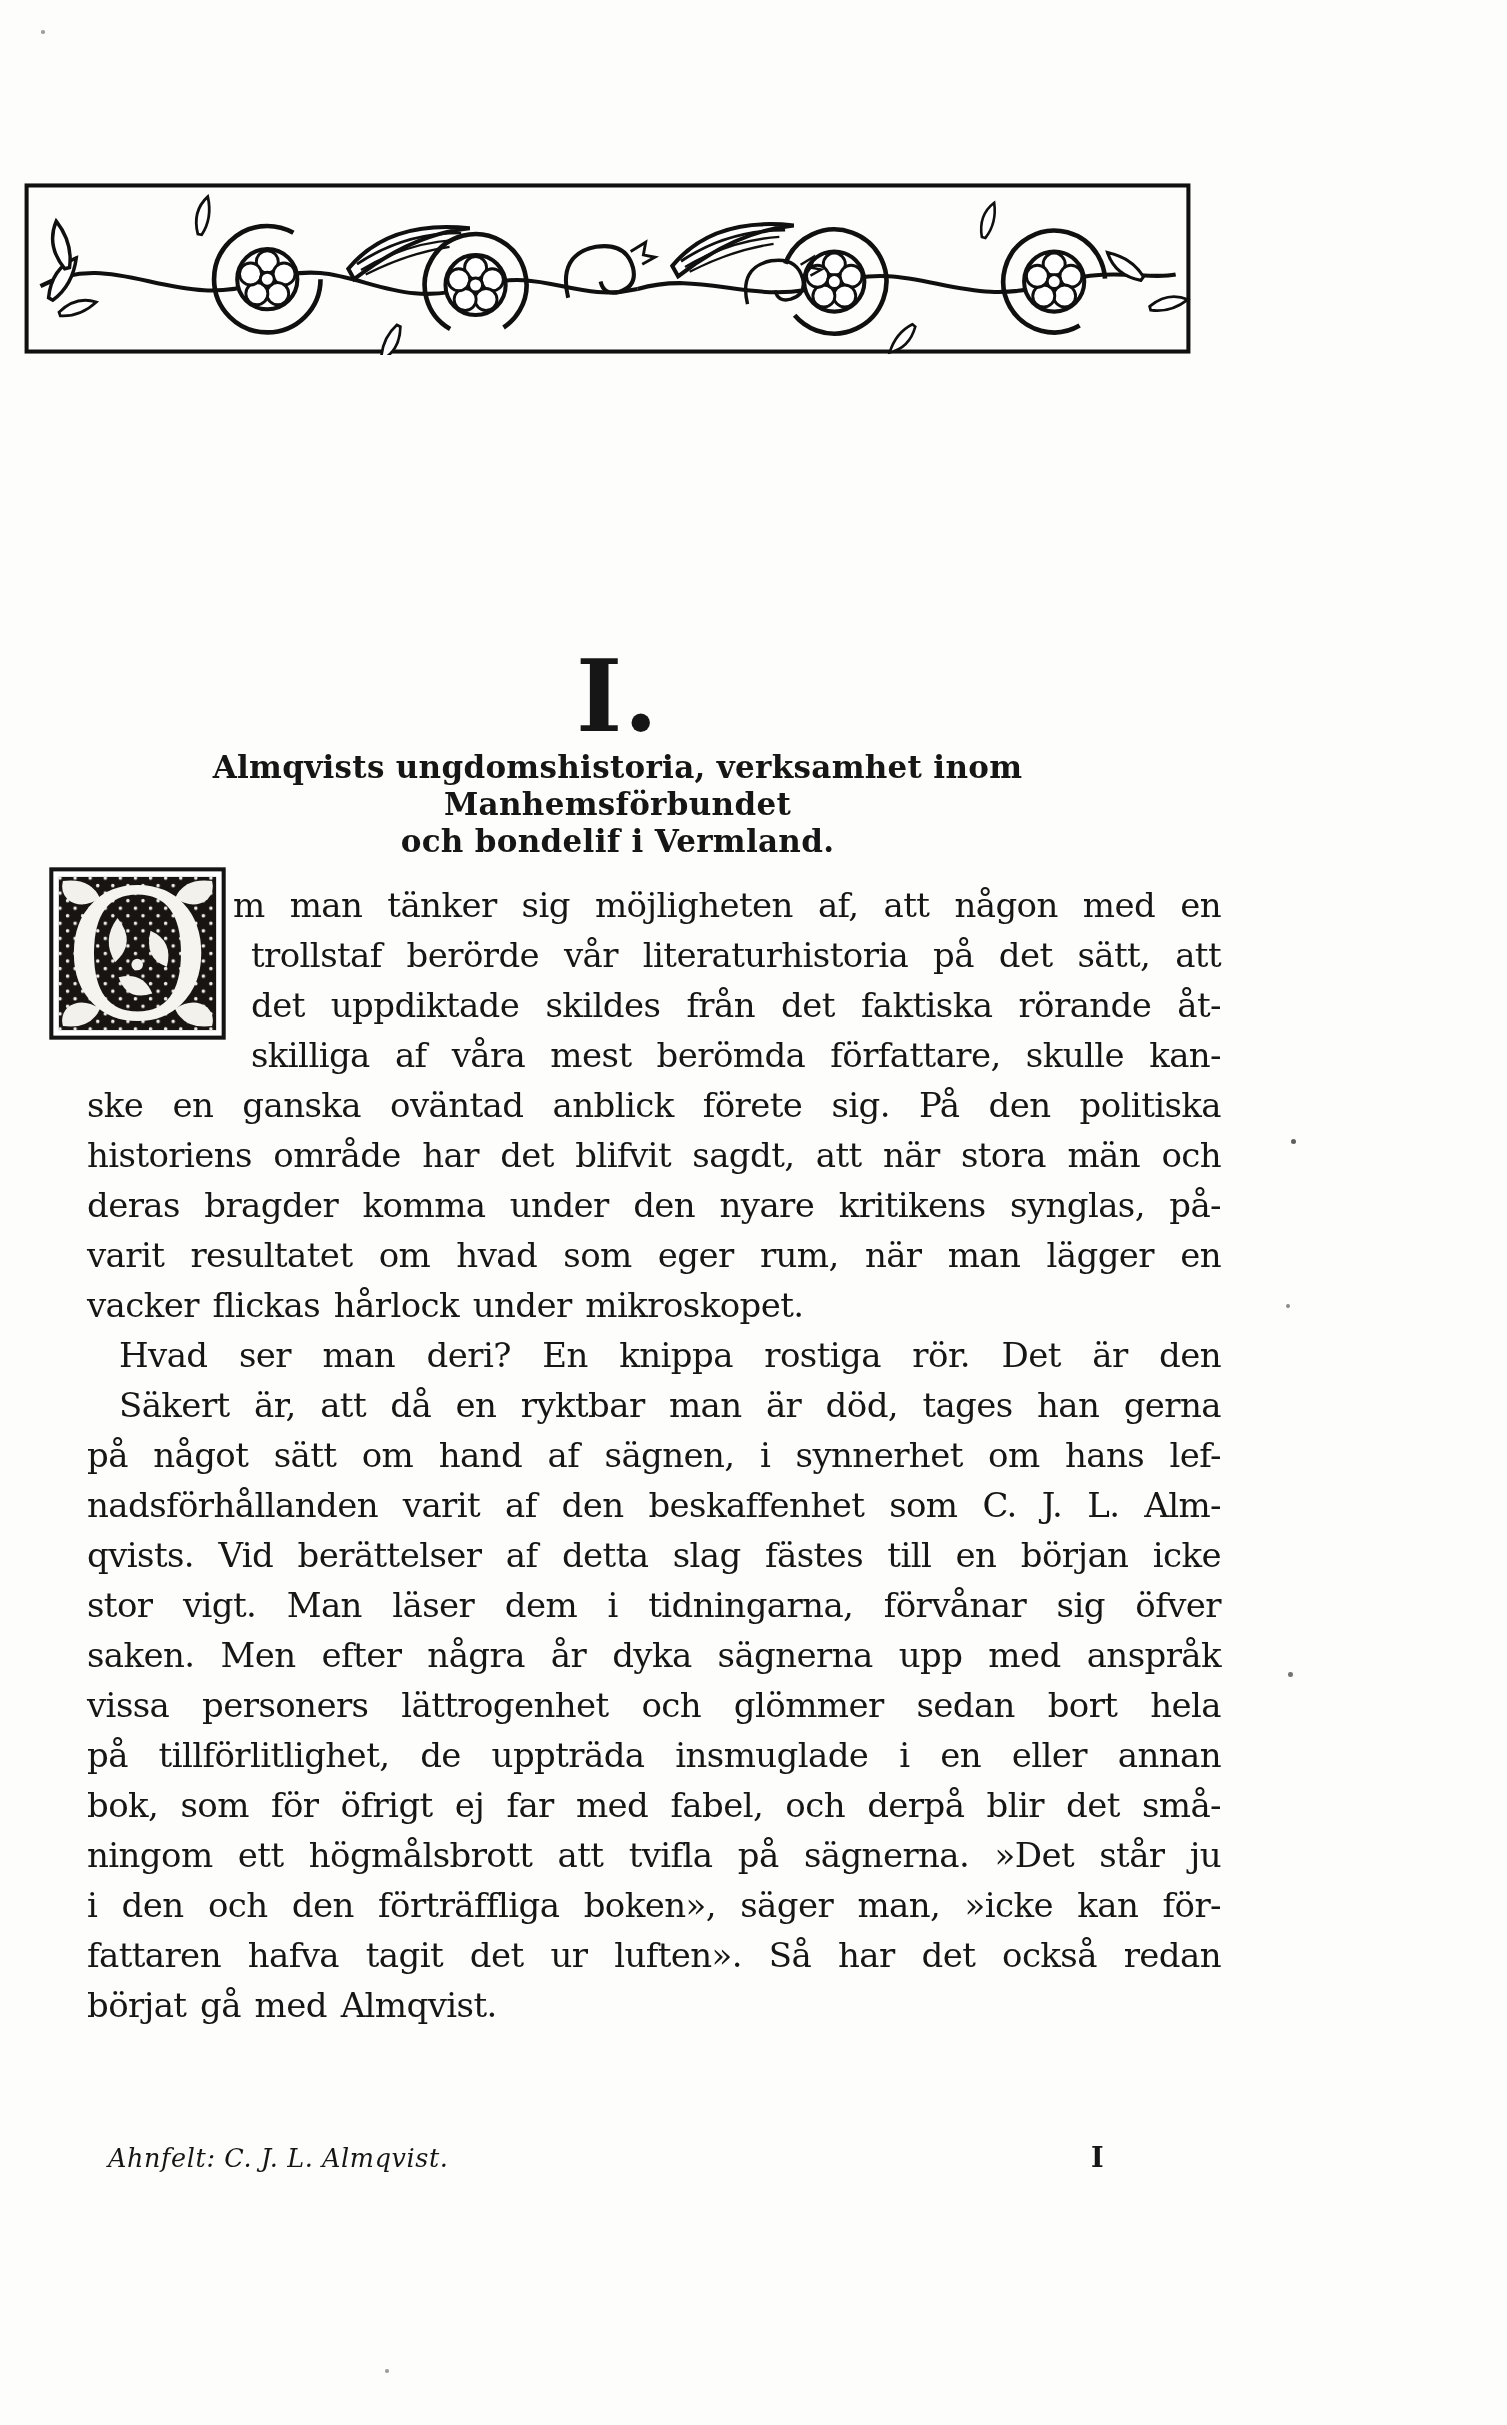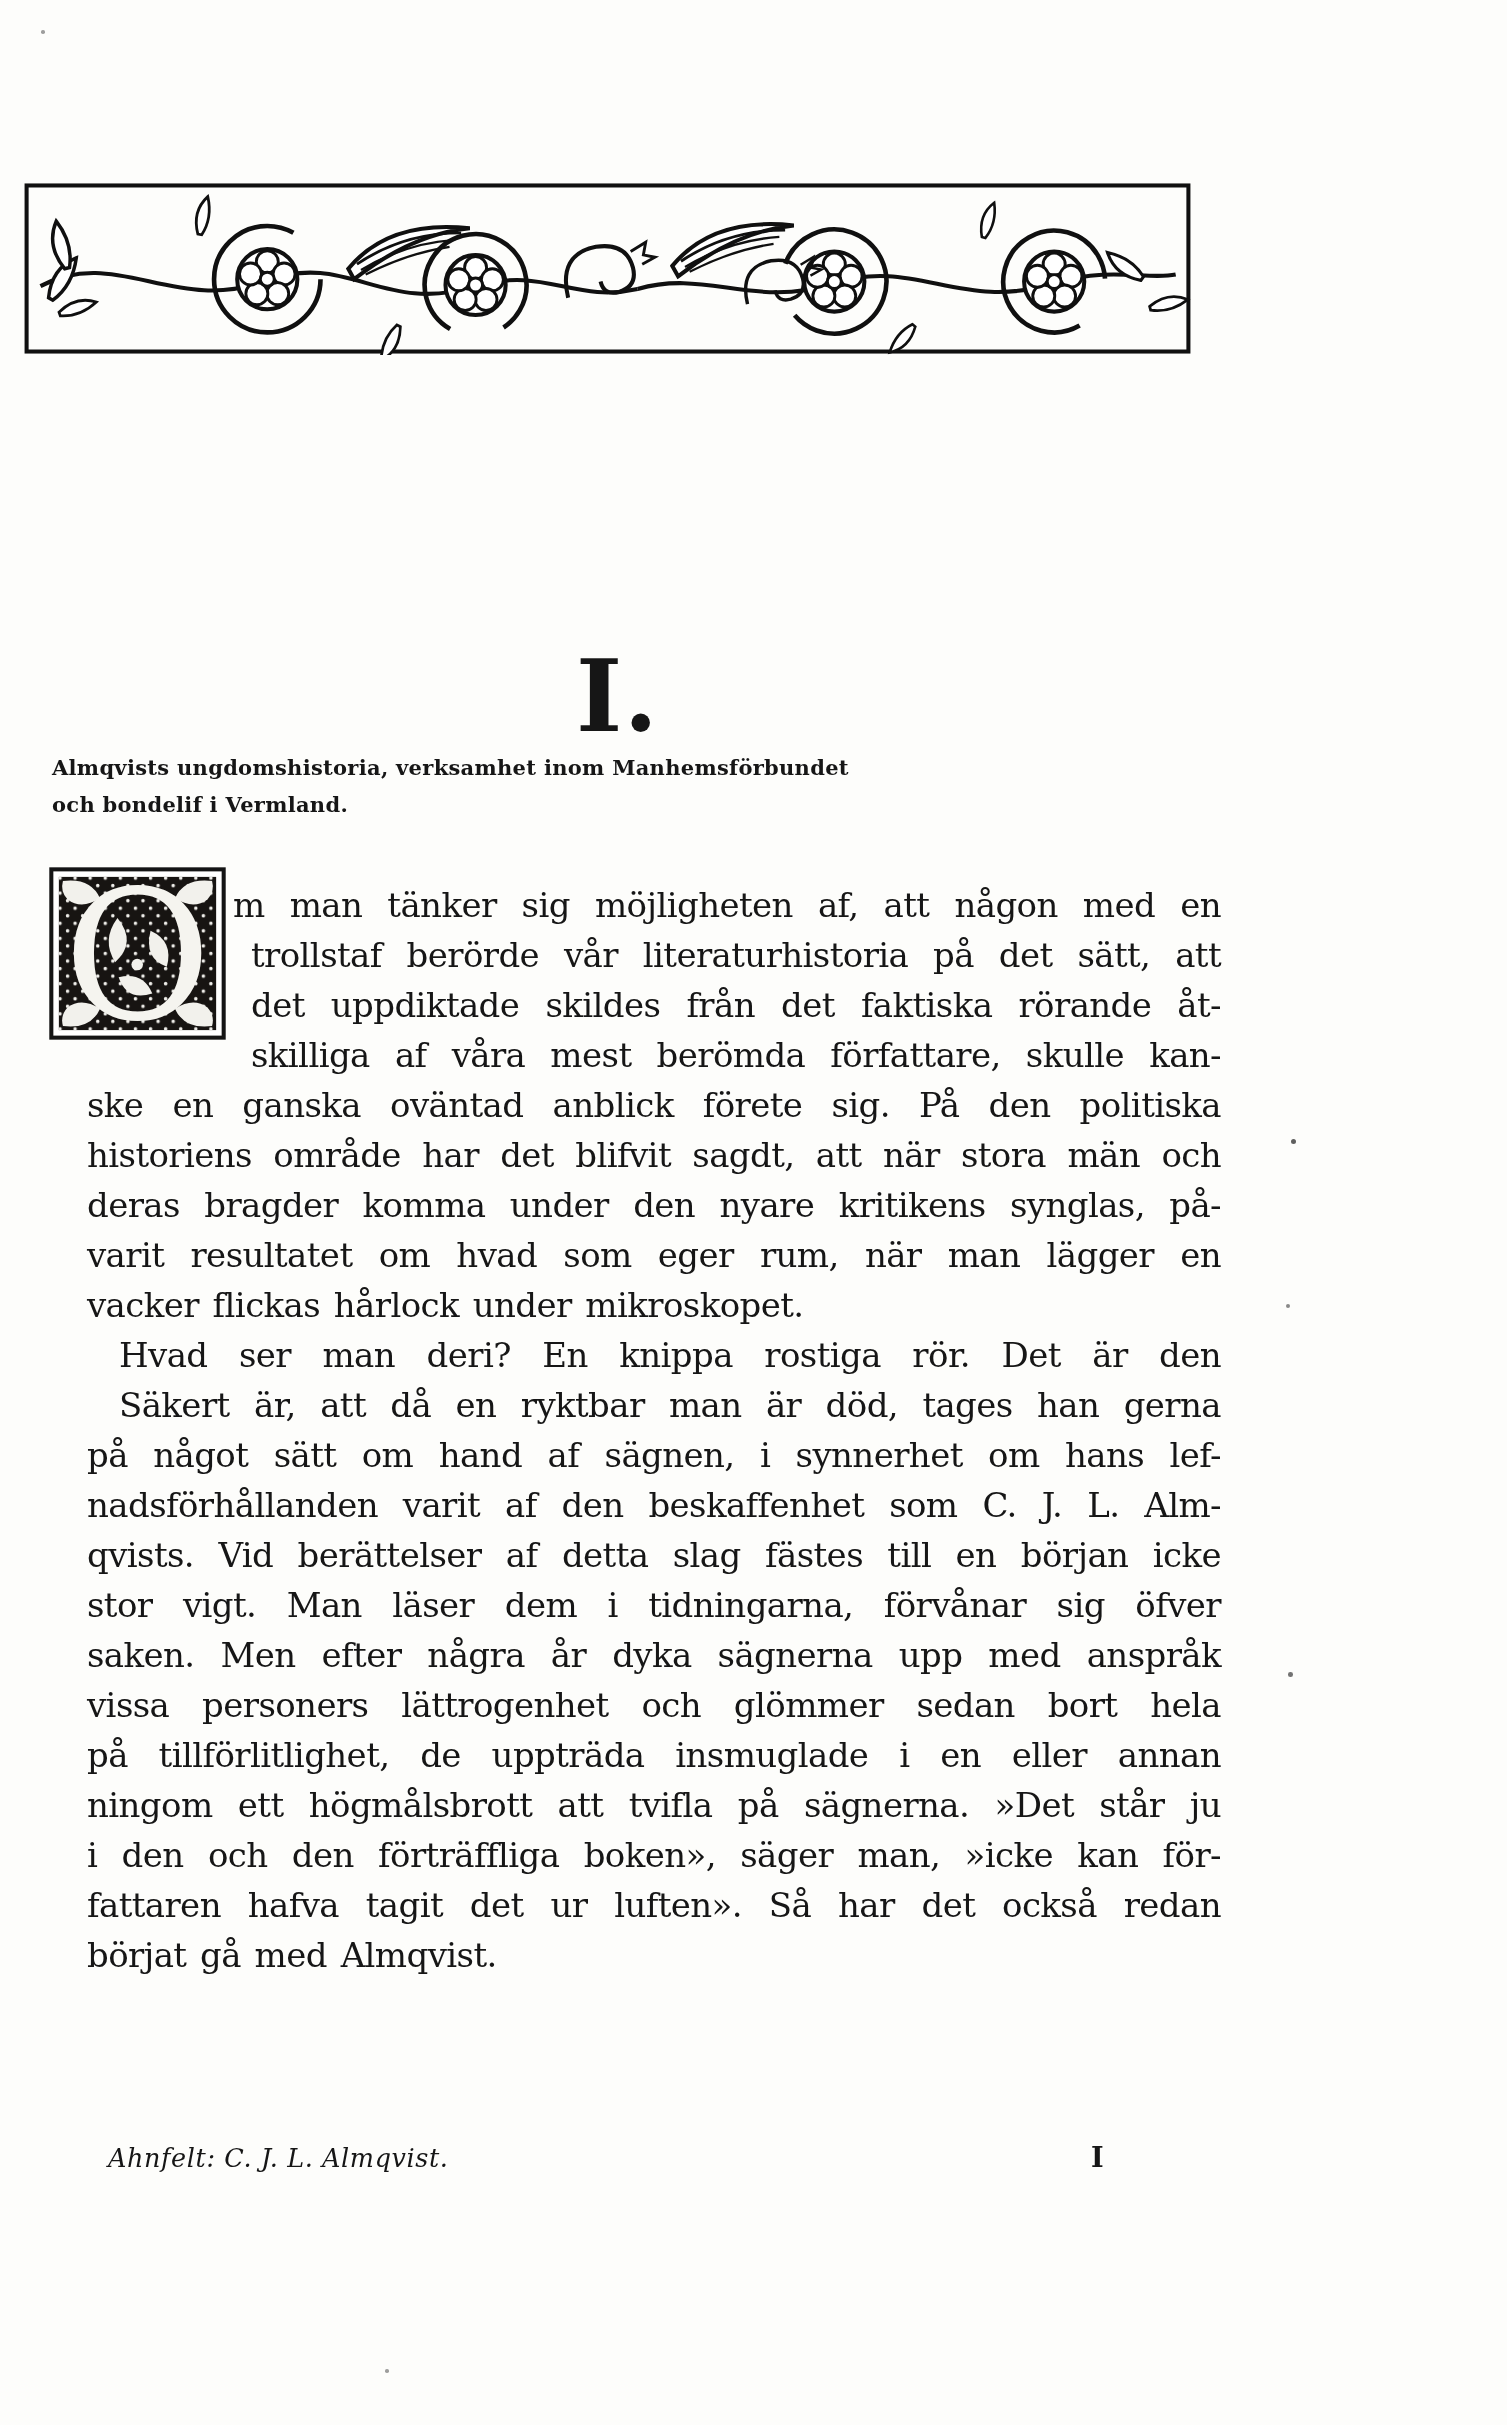"Almqvists ungdomshistoria, verksamhet" .subtitle { font-size: 21px -> 31px; text-align: none -> center }
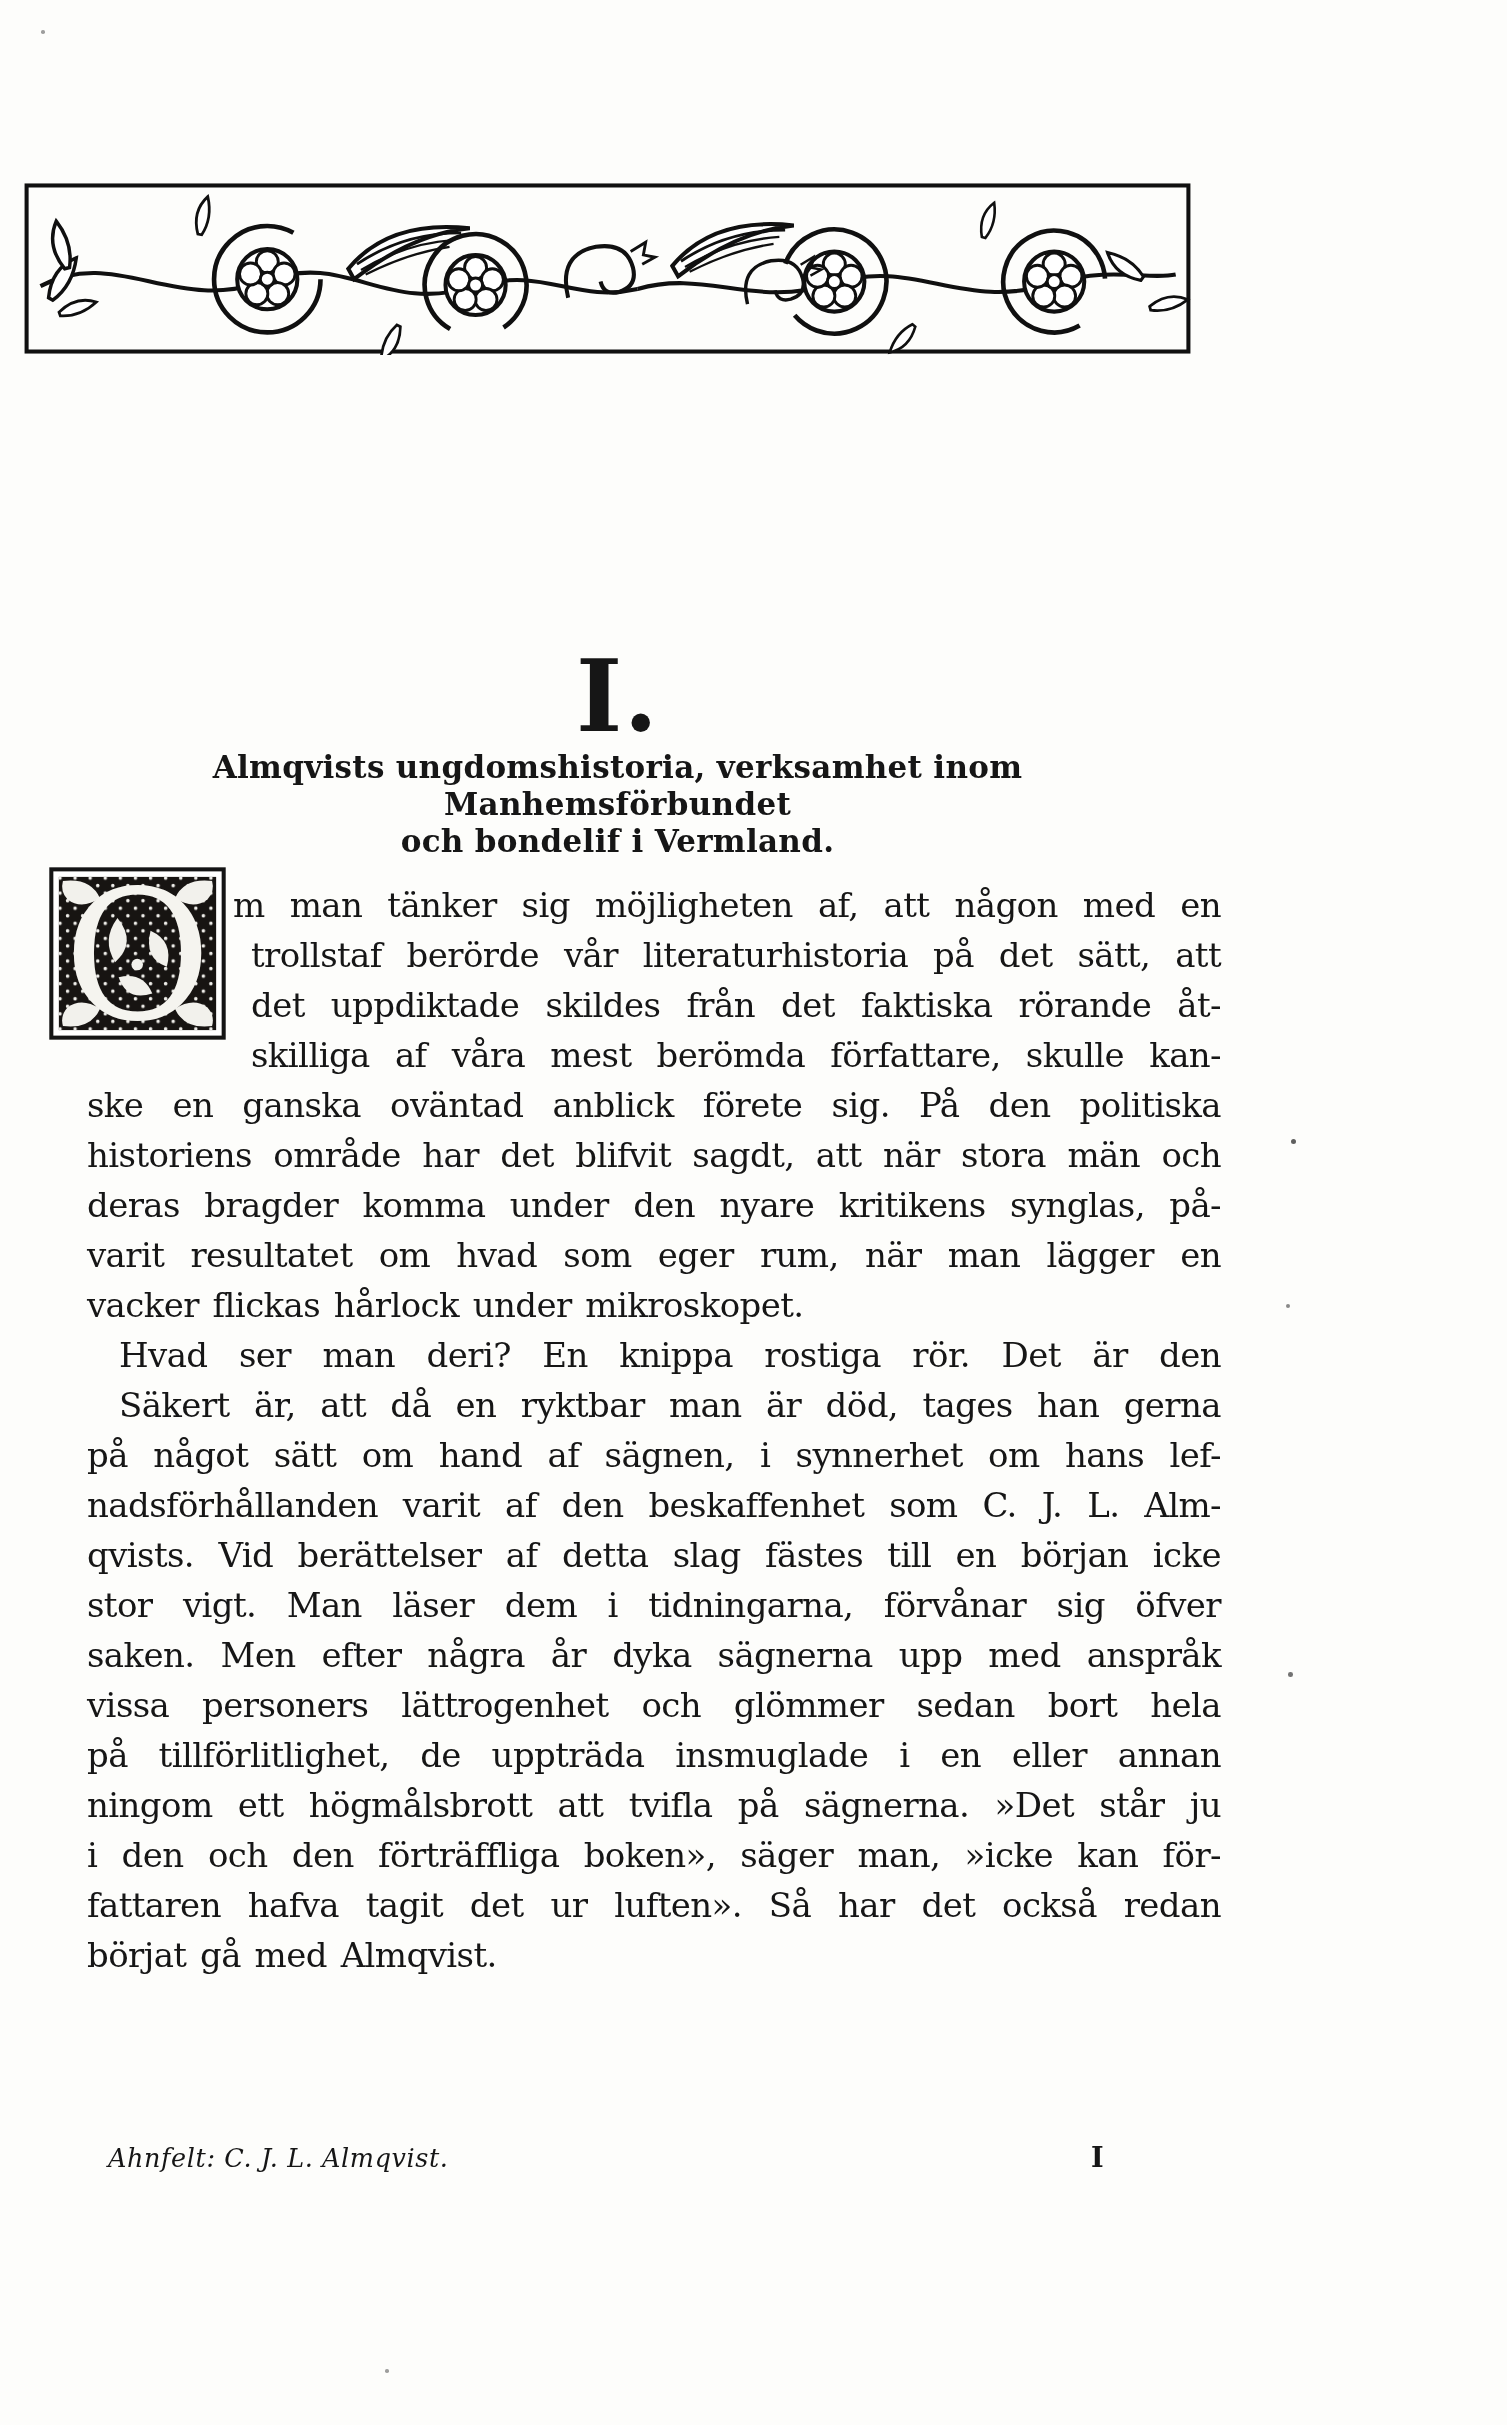"bok, som för öfrigt ej" div.bl { html: none -> <div>bok, som för öfrigt ej far med fabel, och derpå blir det små-</div> }
